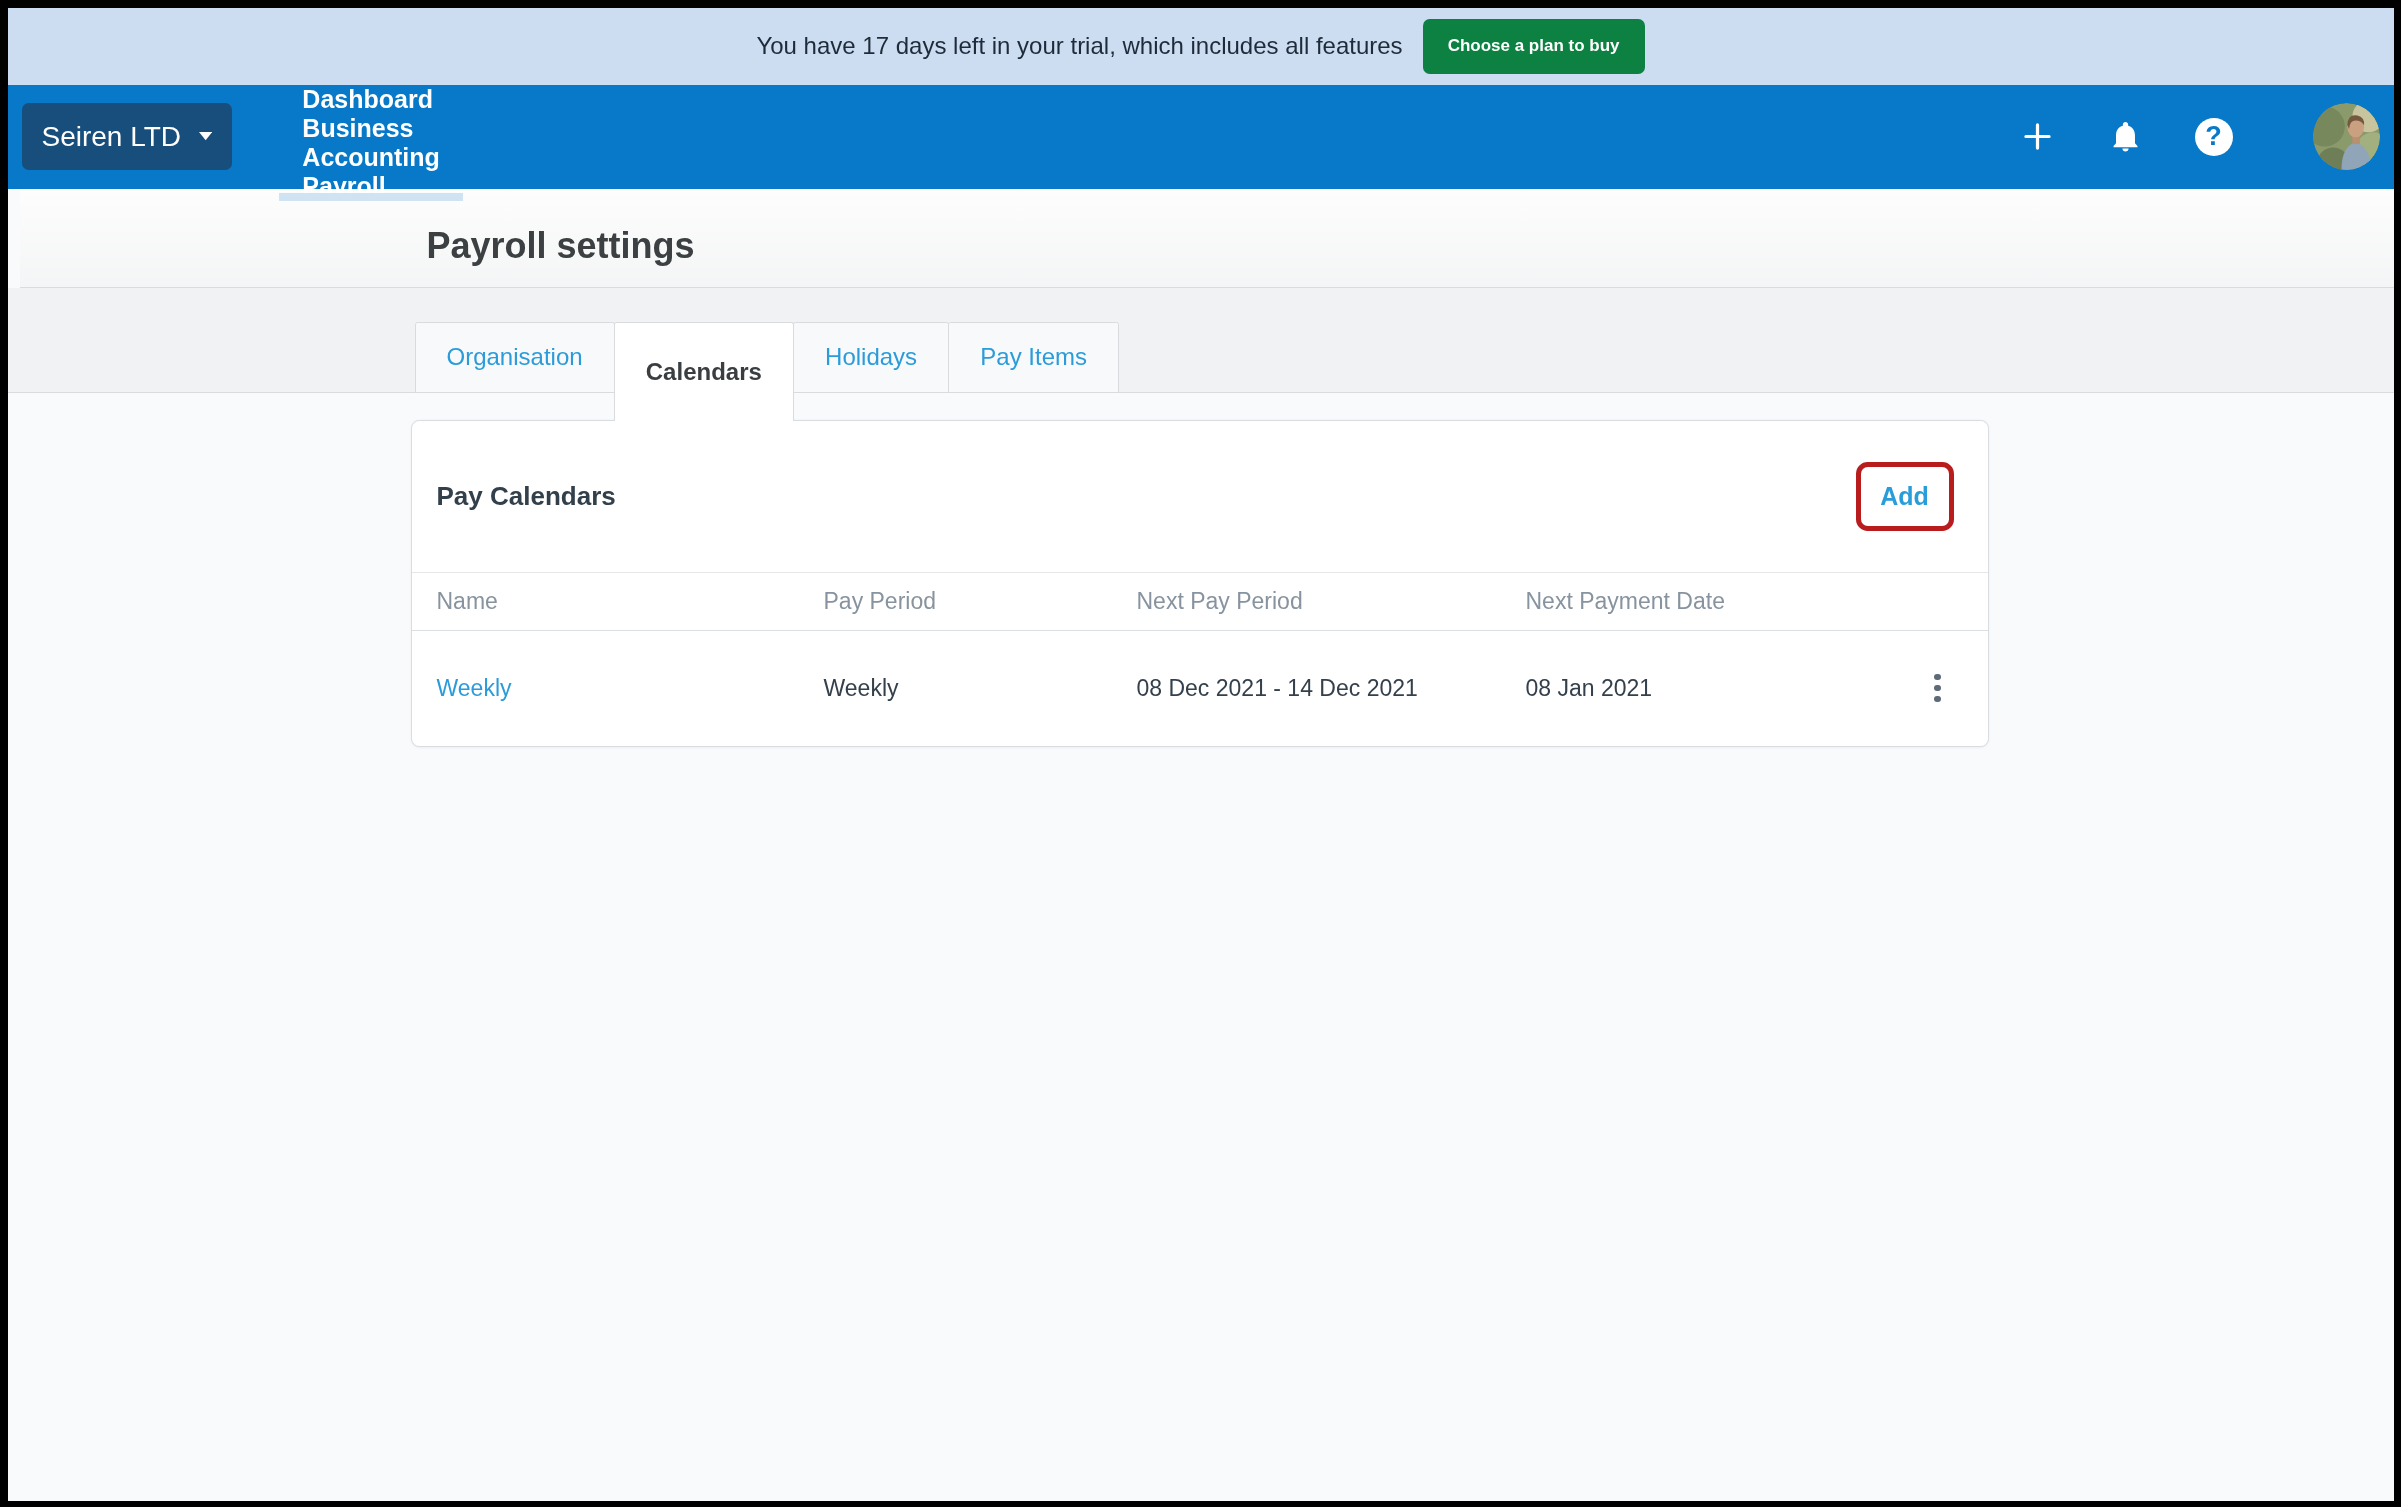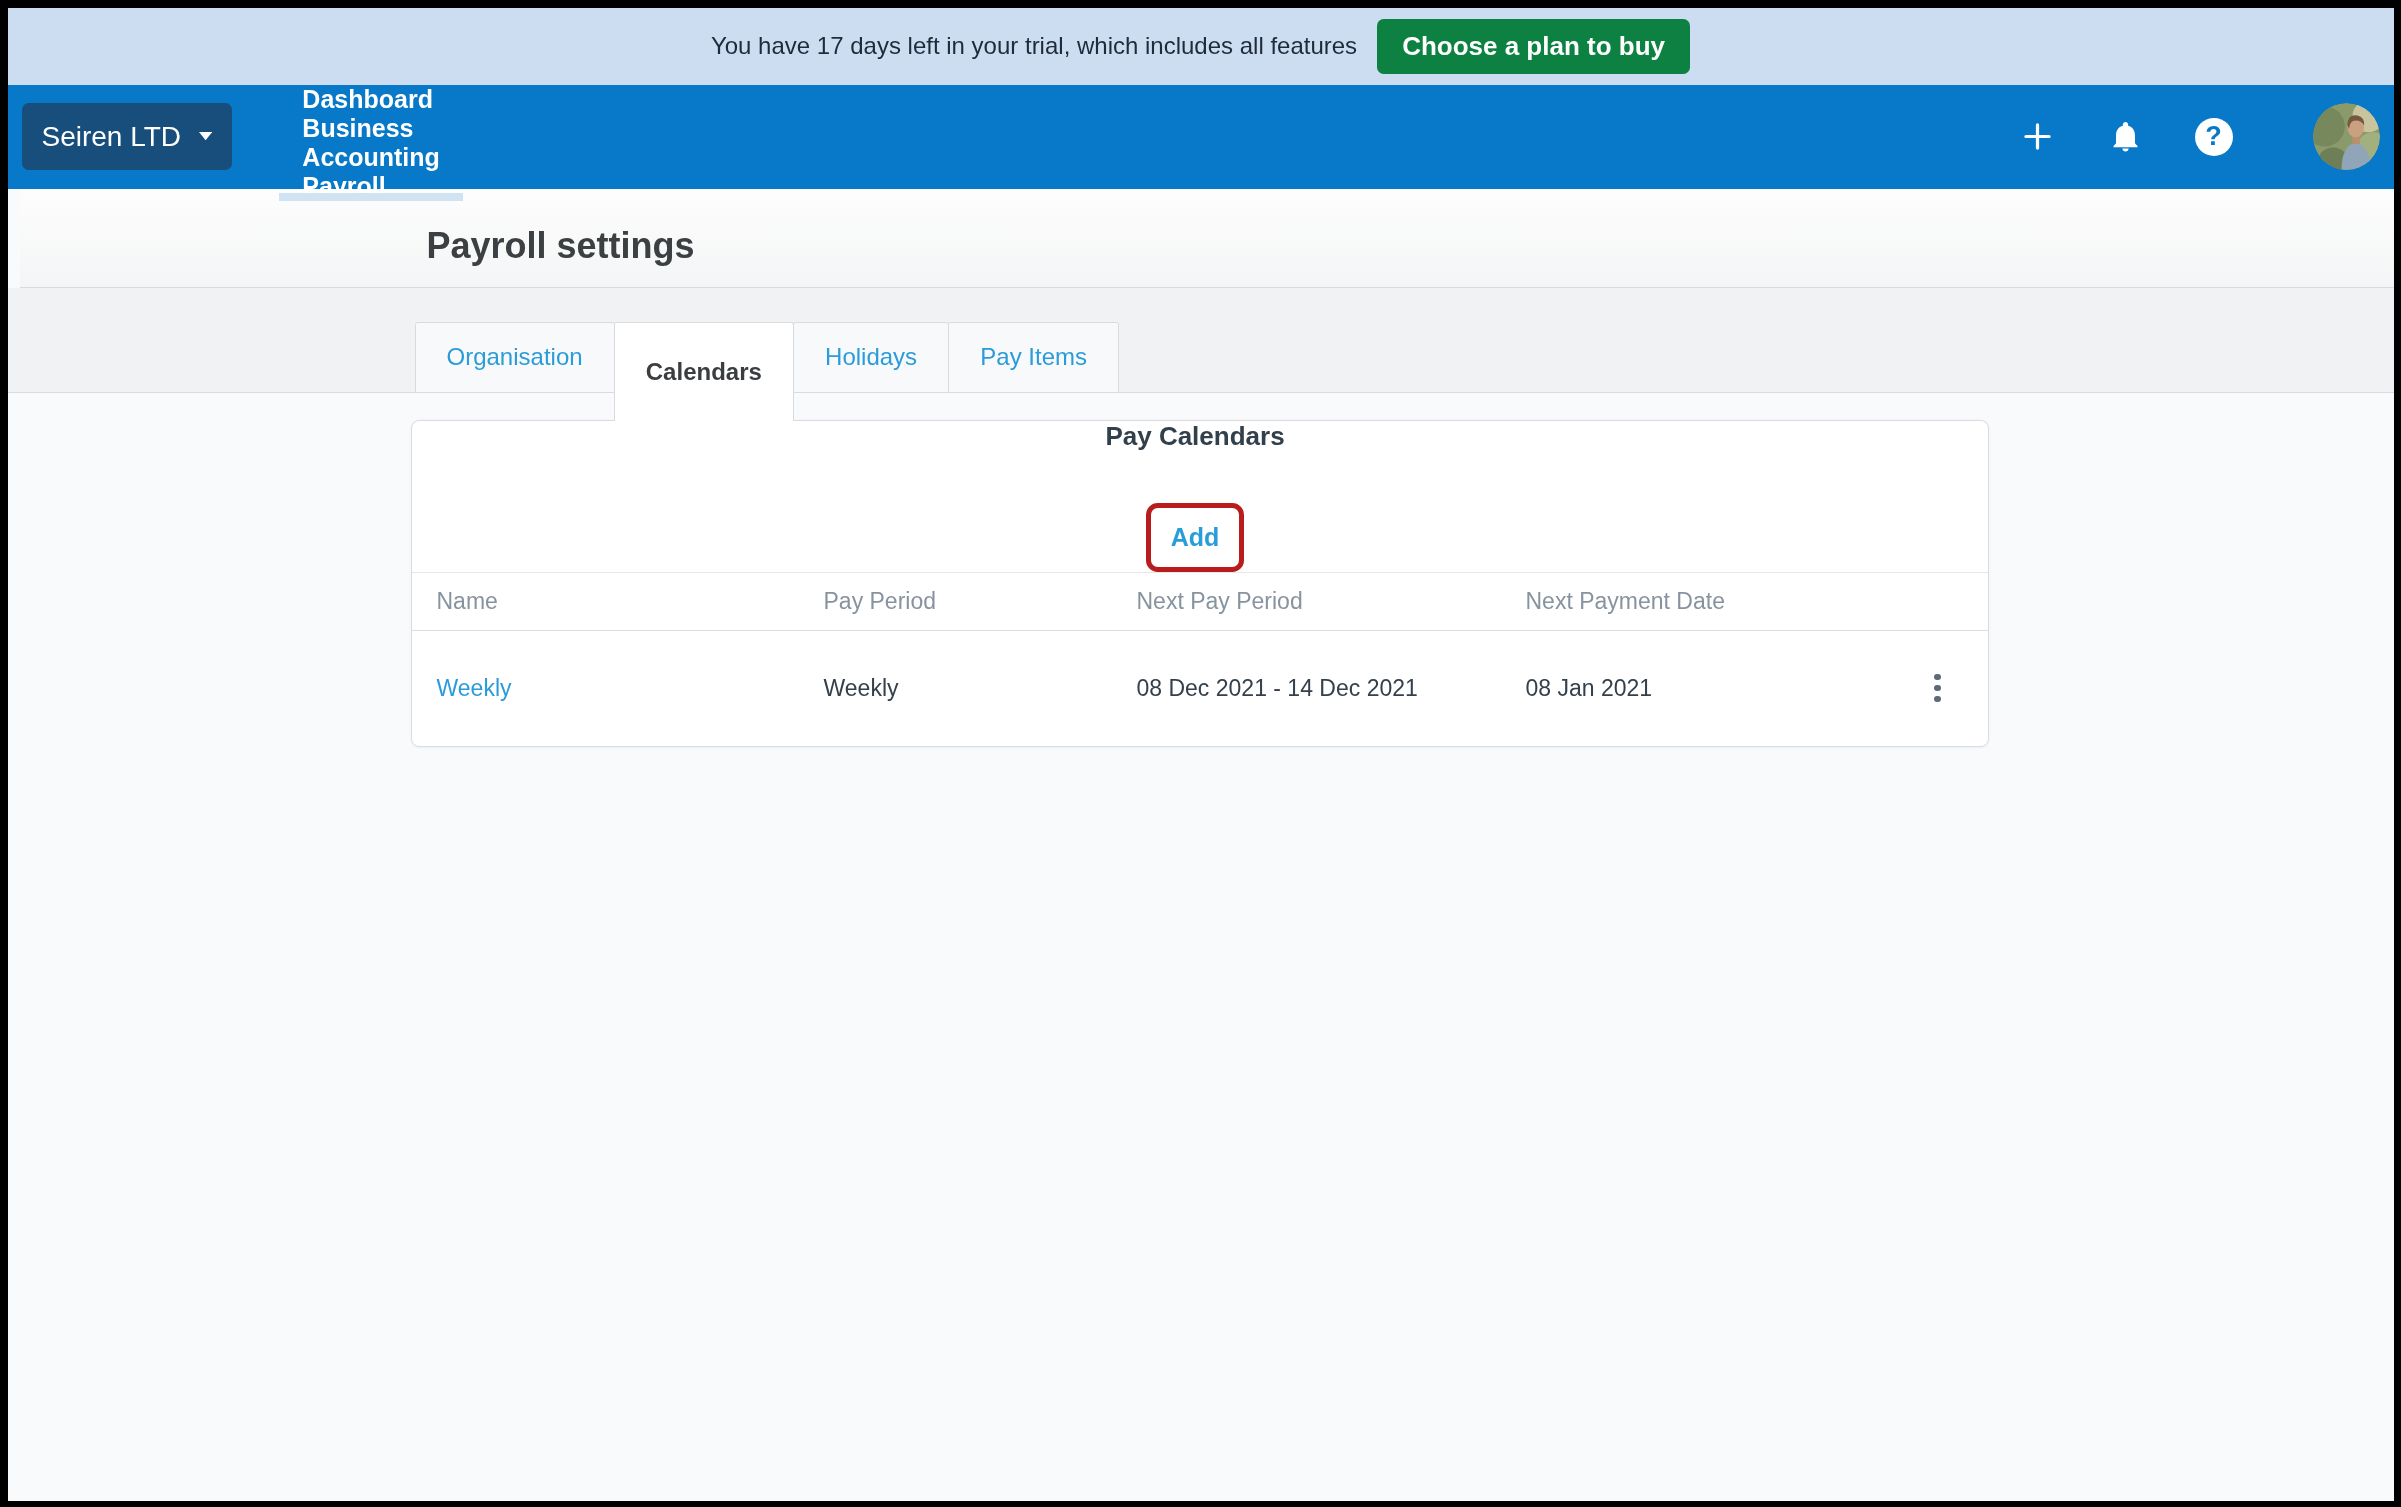"Choose a plan to buy" .cta-btn { font-size: 26px -> 17px }
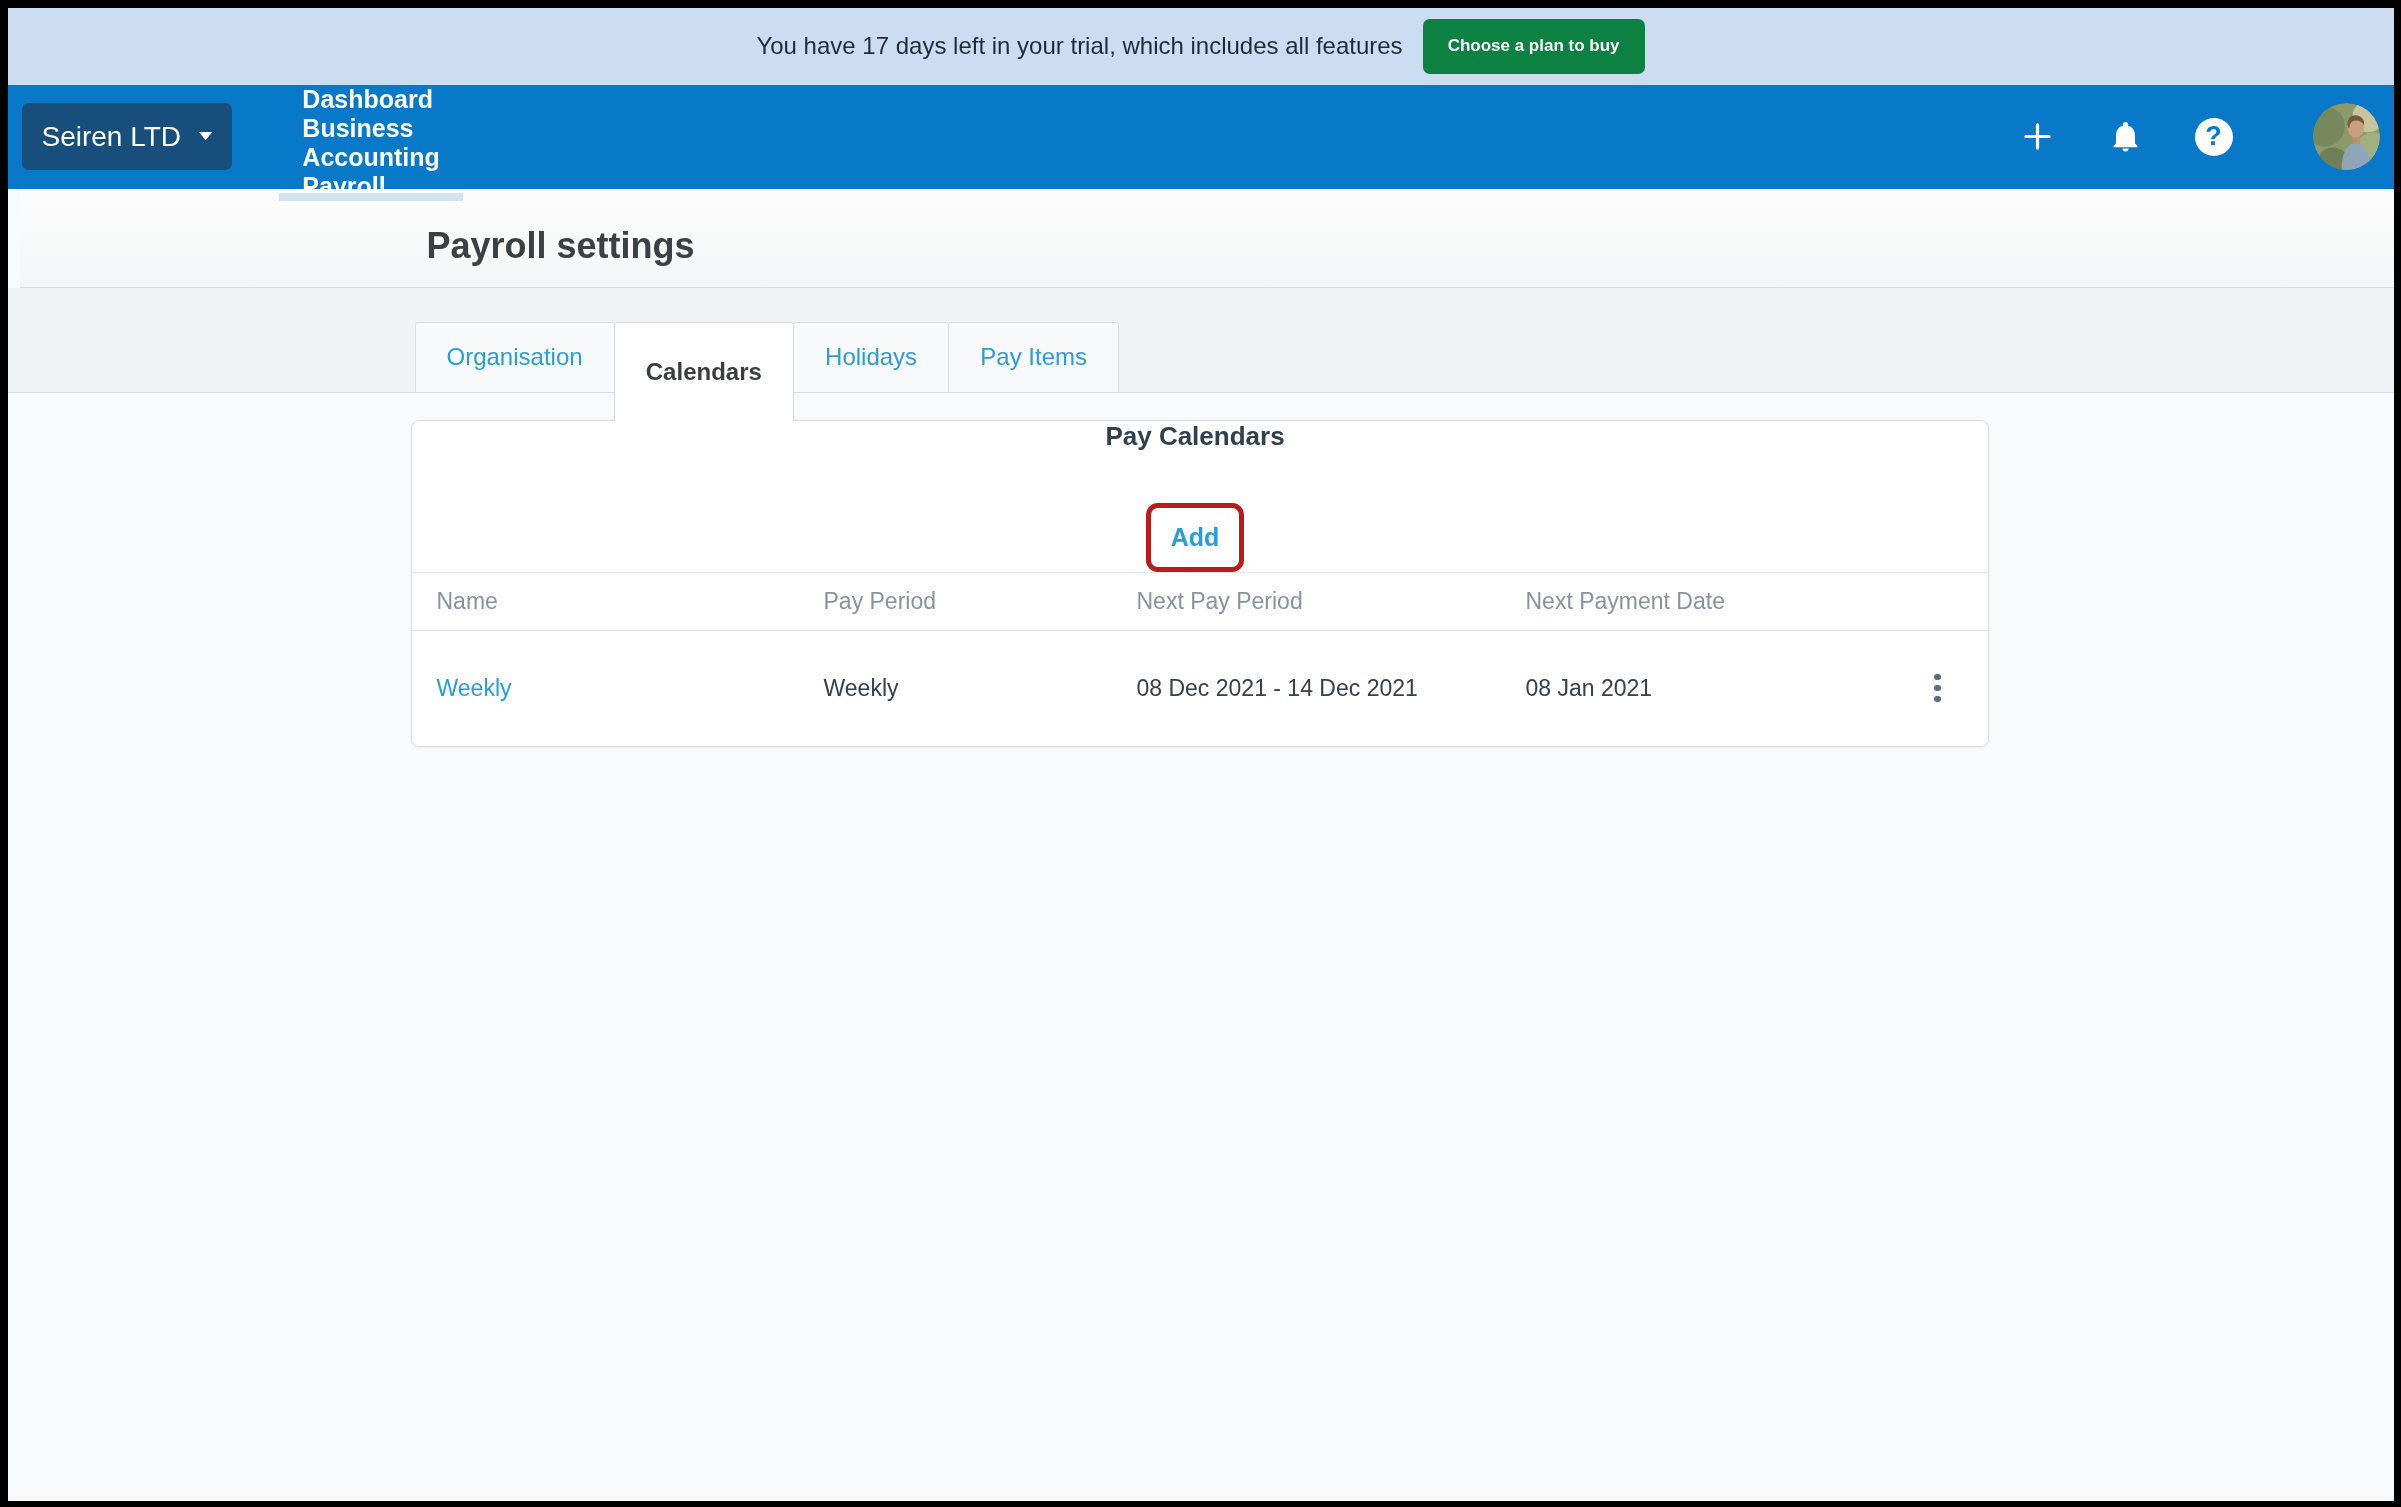"Pay Calendars" .card-header { flex-direction: column -> none }
